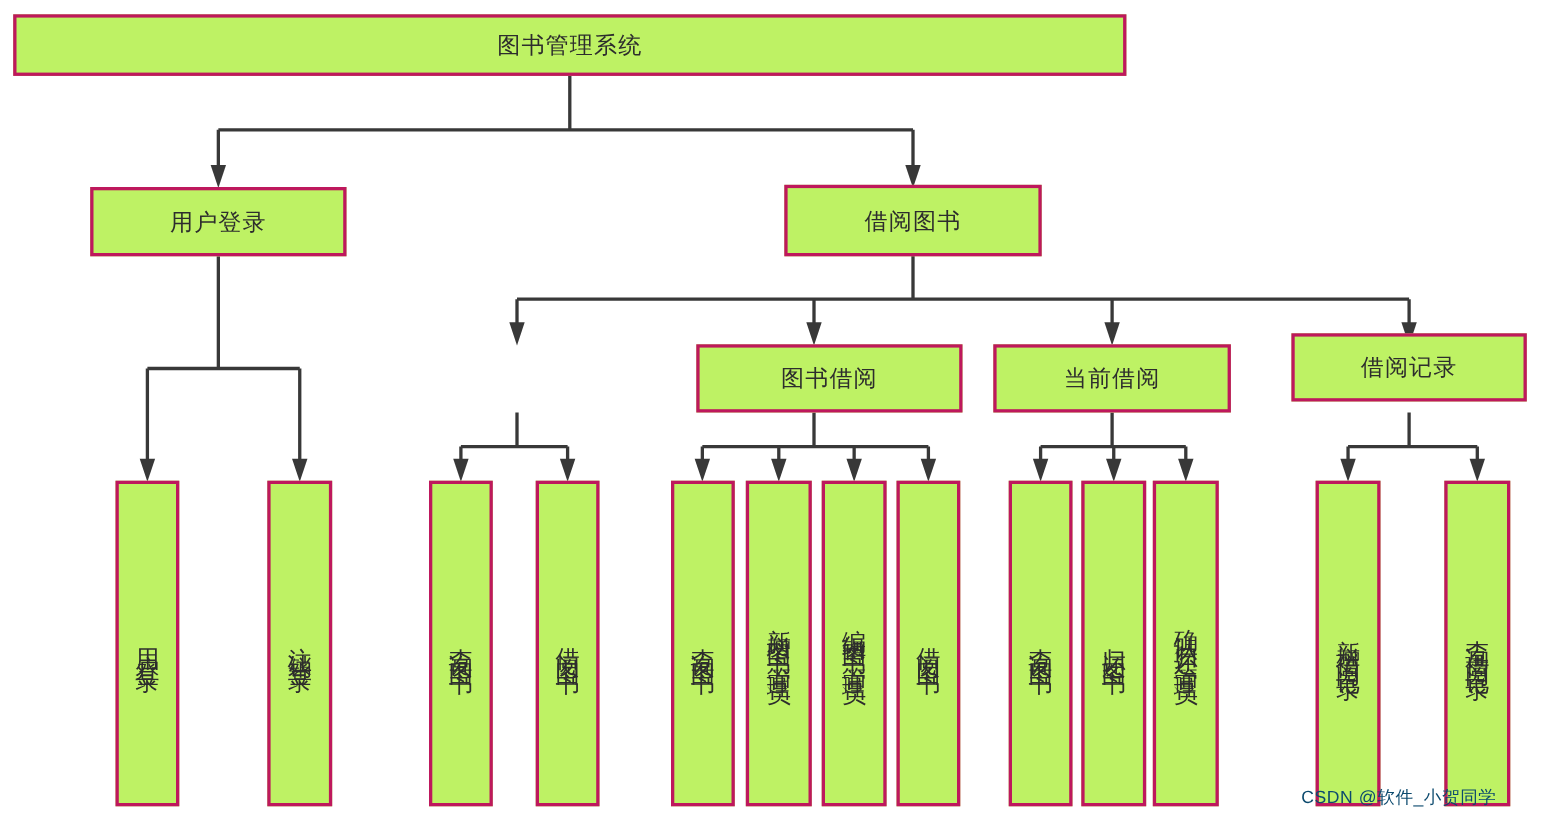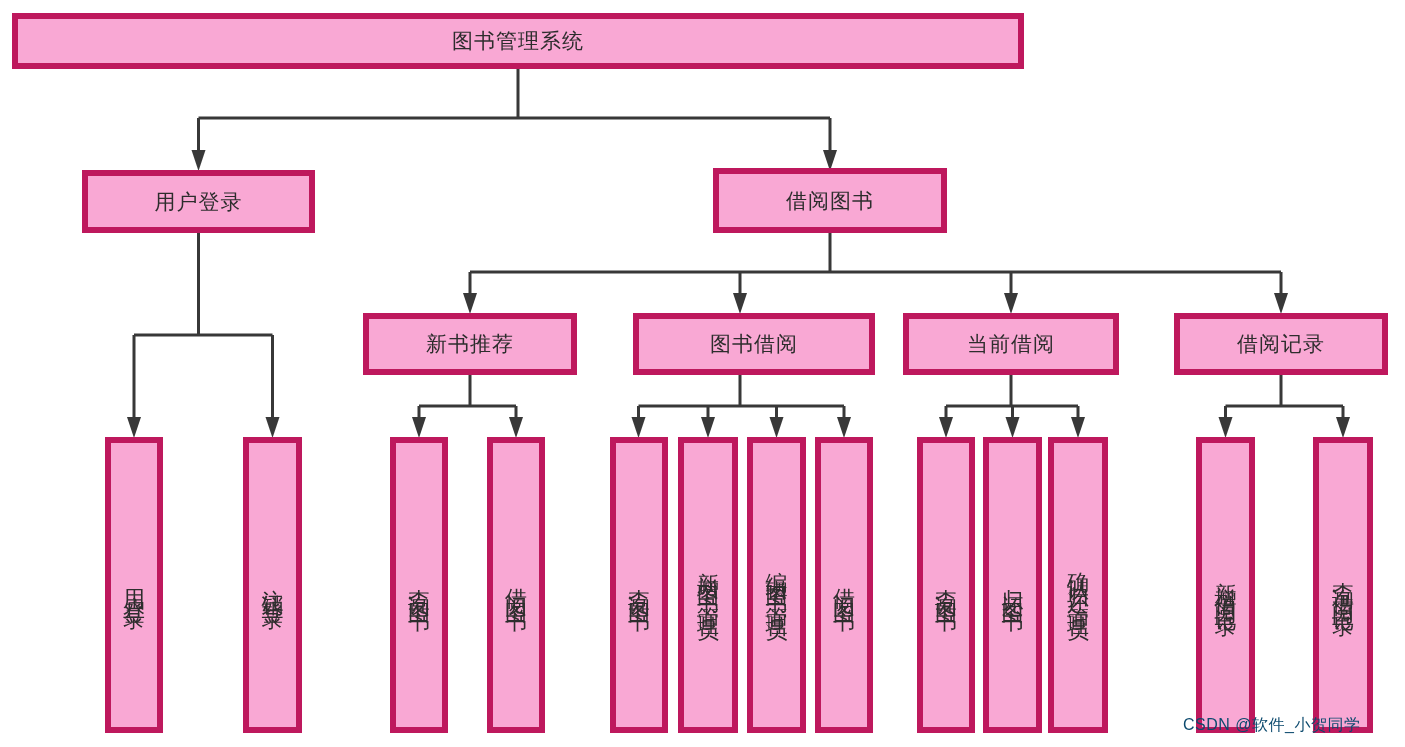"图书管理系统" .node { background: #f9a8d4 -> #bef264; border: 6px solid #be185d -> 3px solid #be185d }
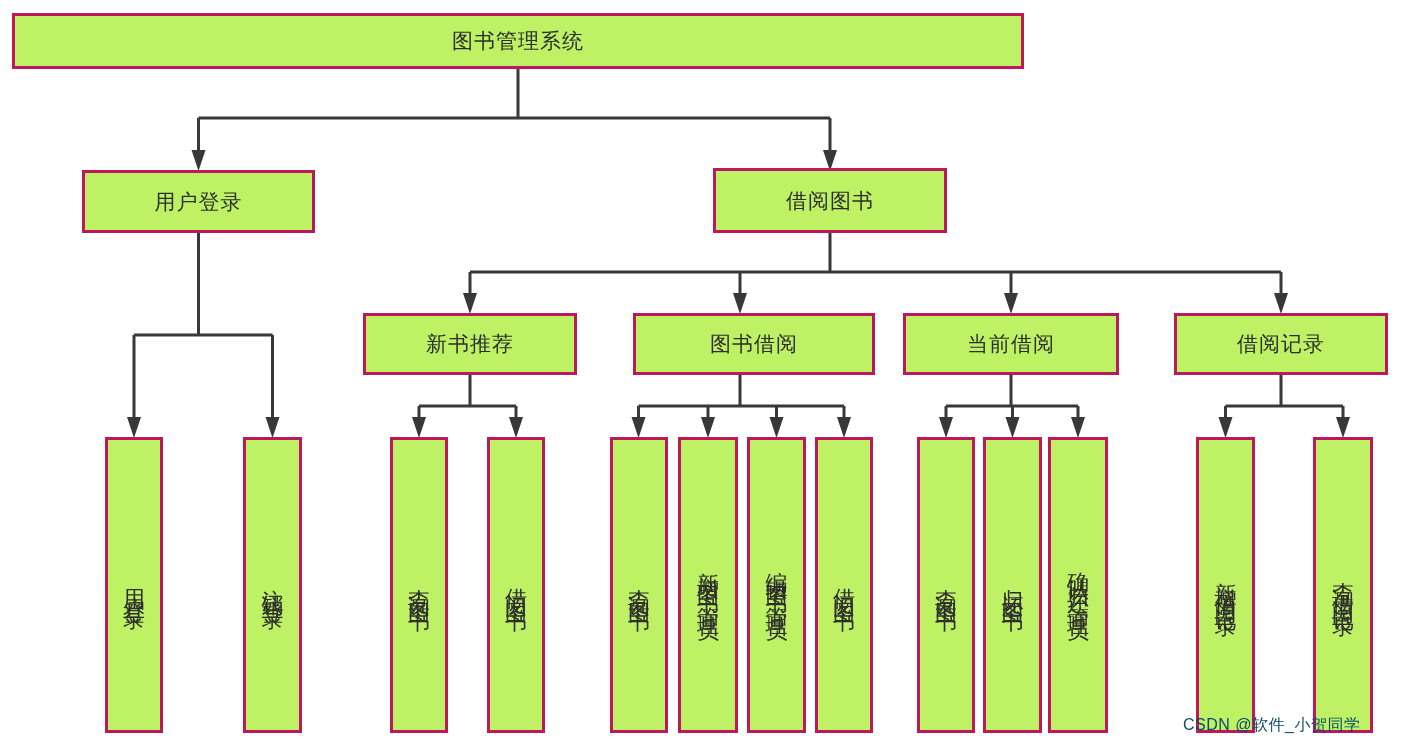"新书推荐" div.node { html: <div>新书推荐</div> -> none }
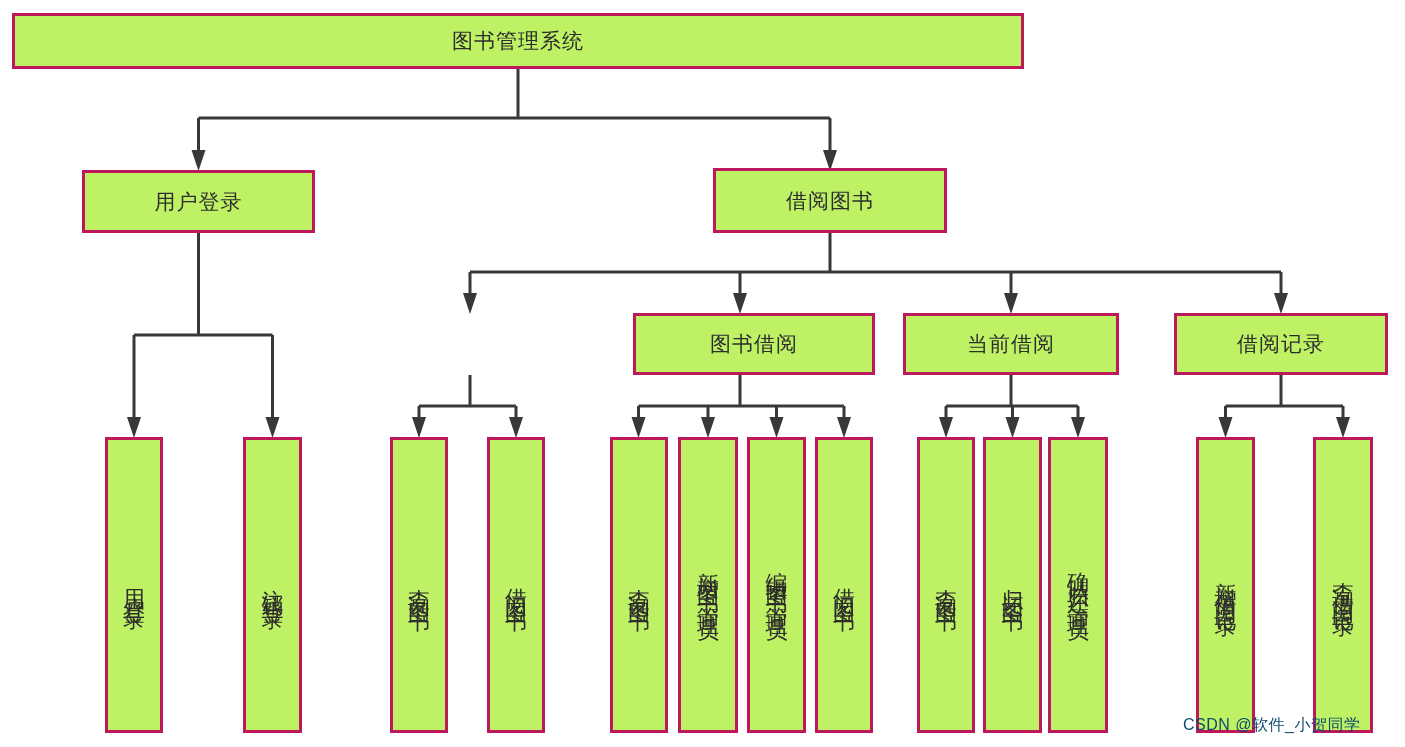"借阅记录" div.node { top: 313px -> 303px }
